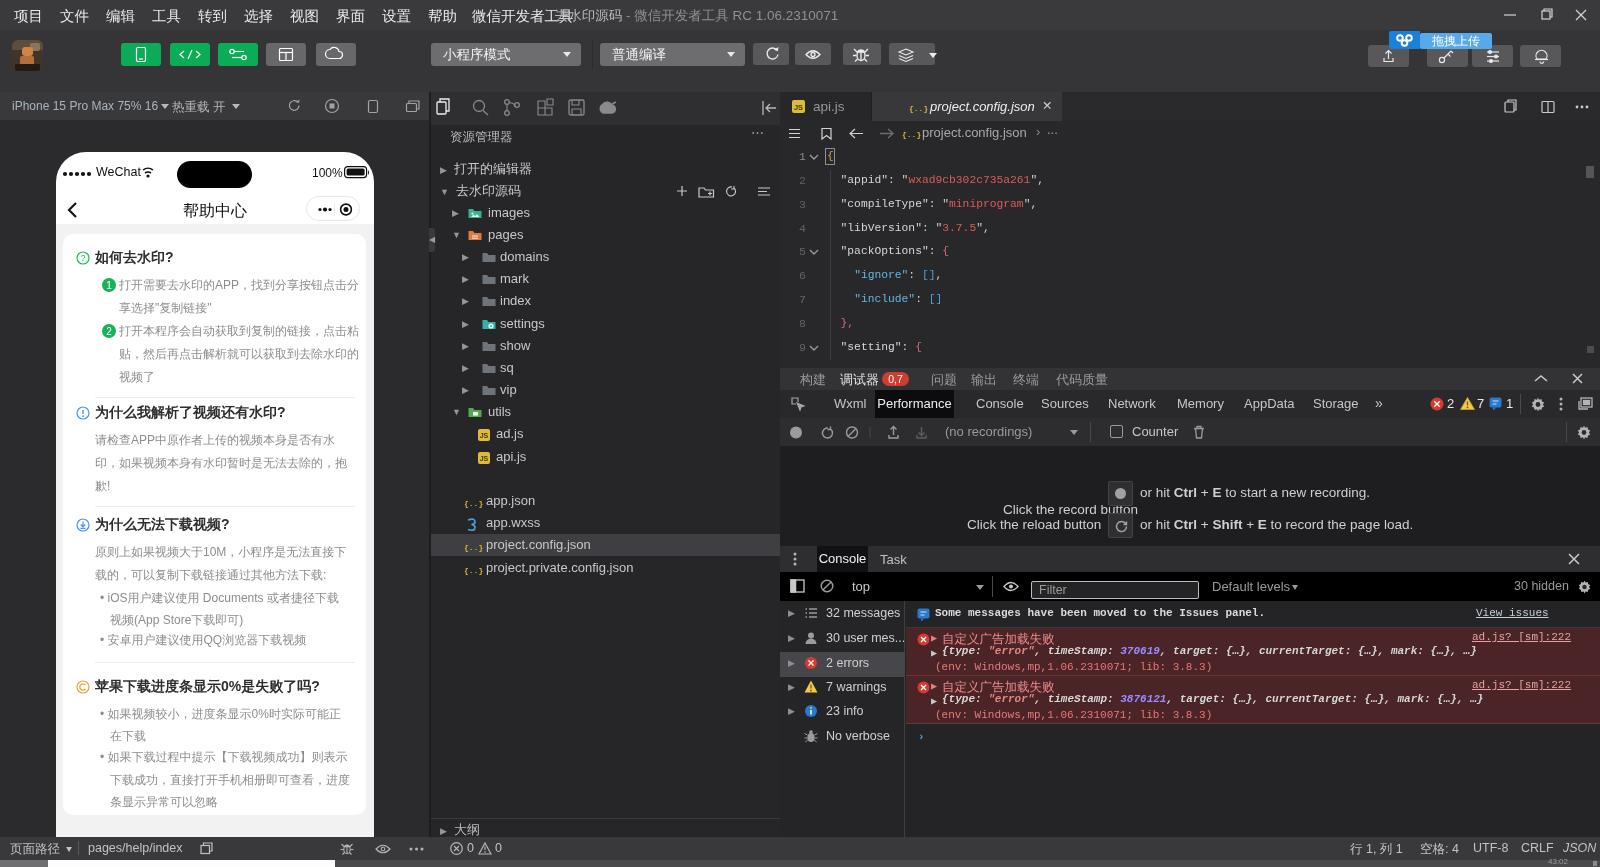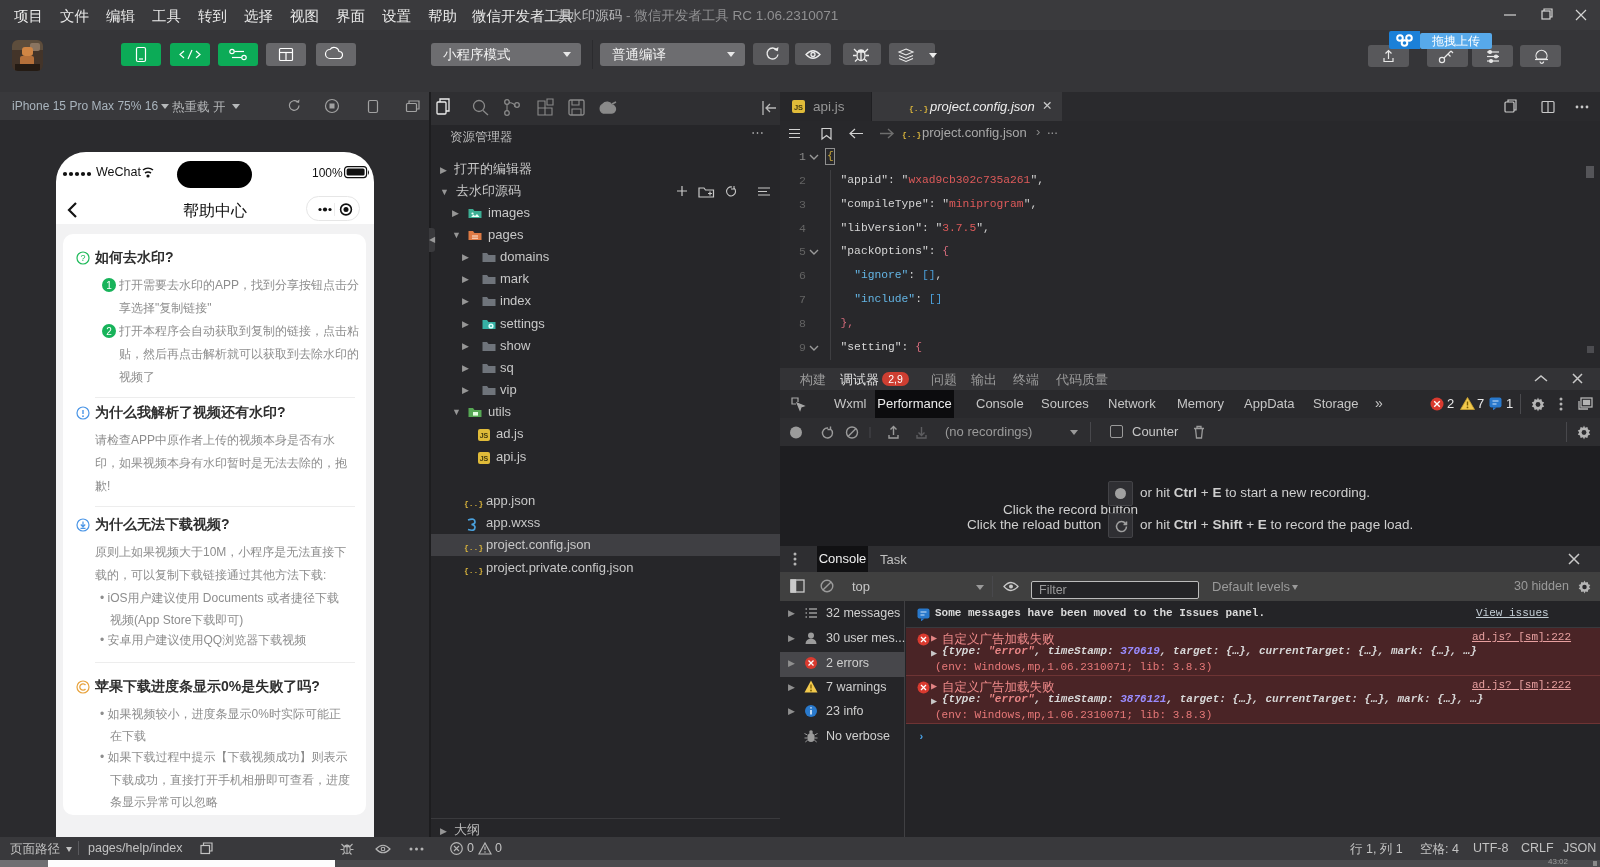"2,9" div.abs { text: 2,9 -> 0,7 }
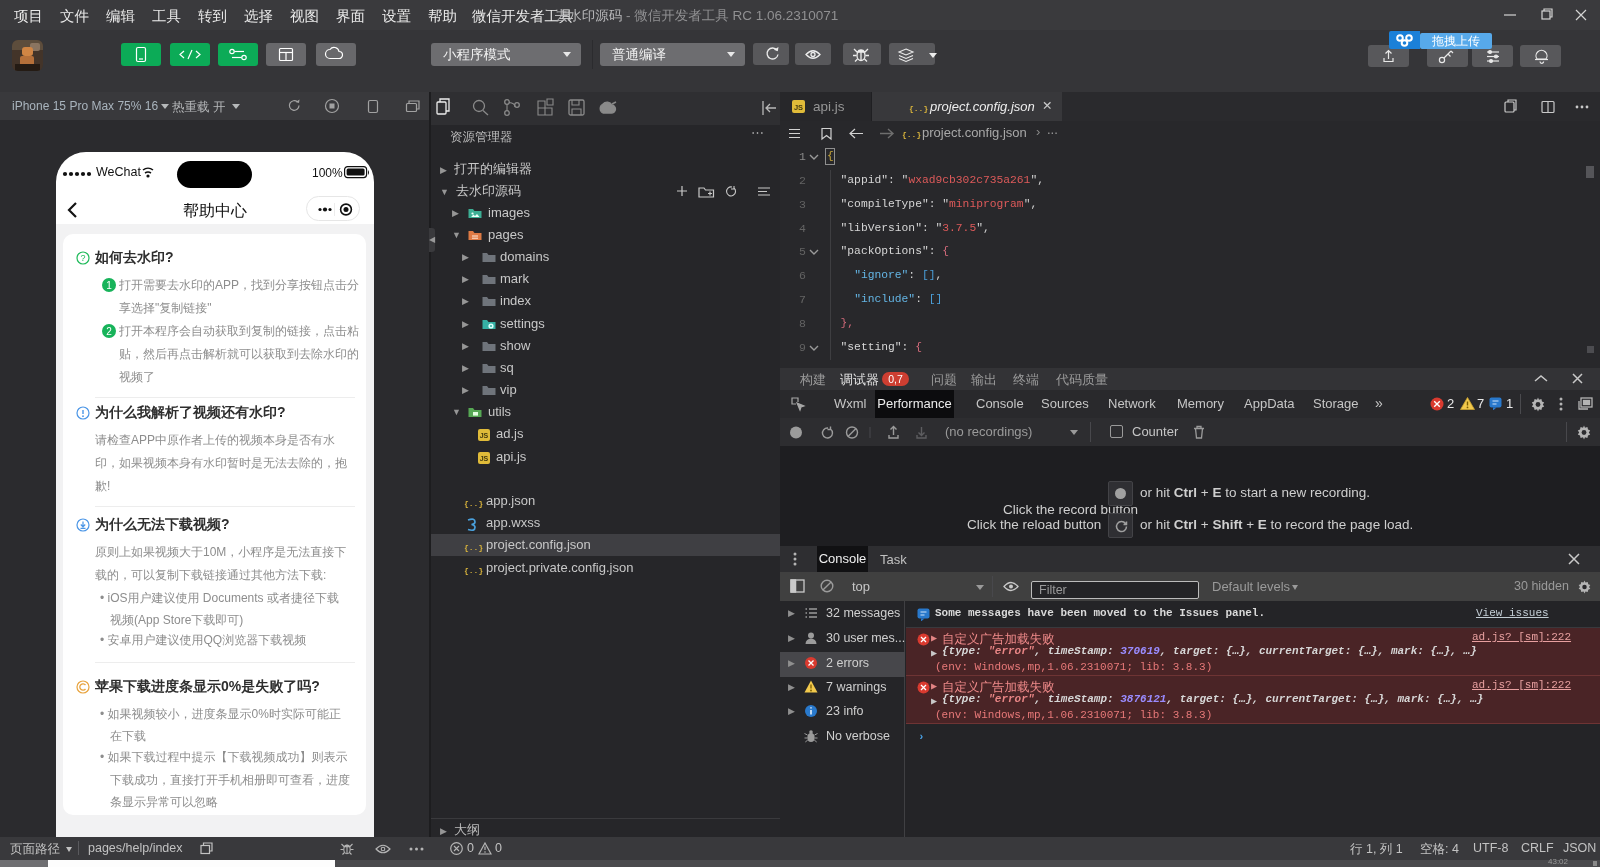"top" div.abs { background: #404040 -> #000000 }
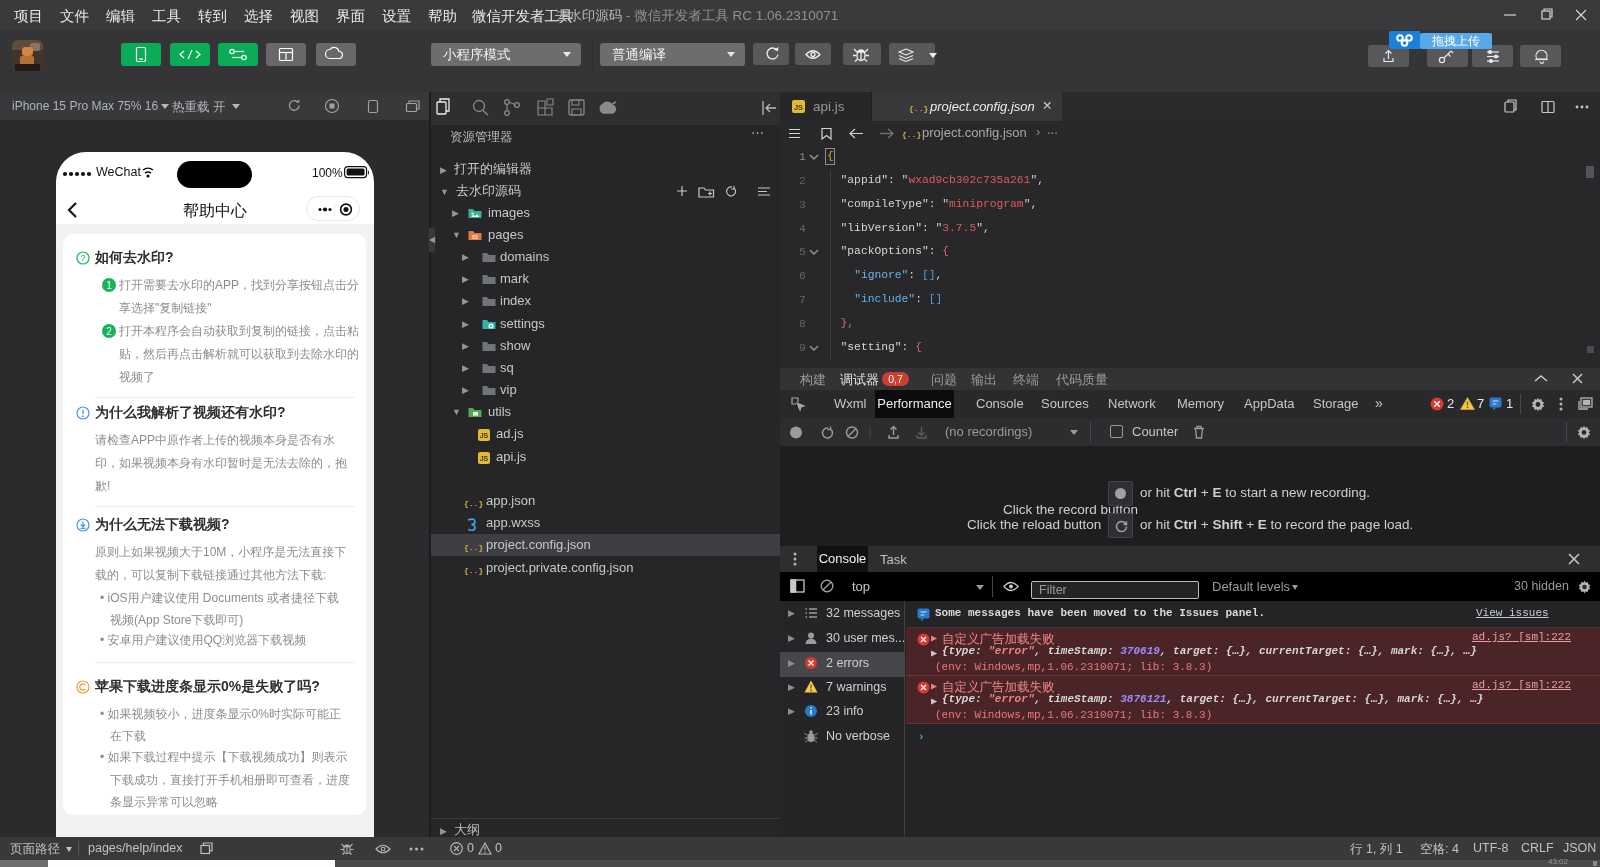"JSON" span.abs { font-style: none -> italic }
